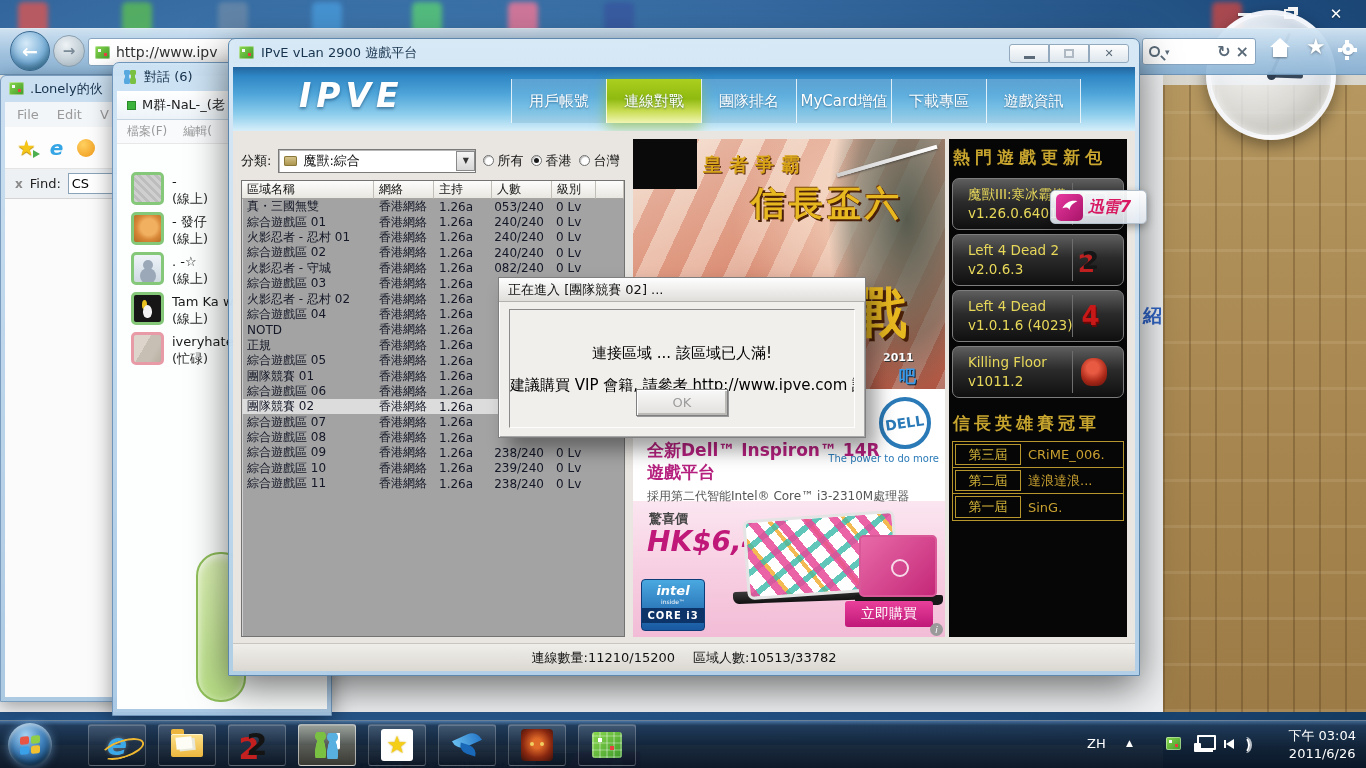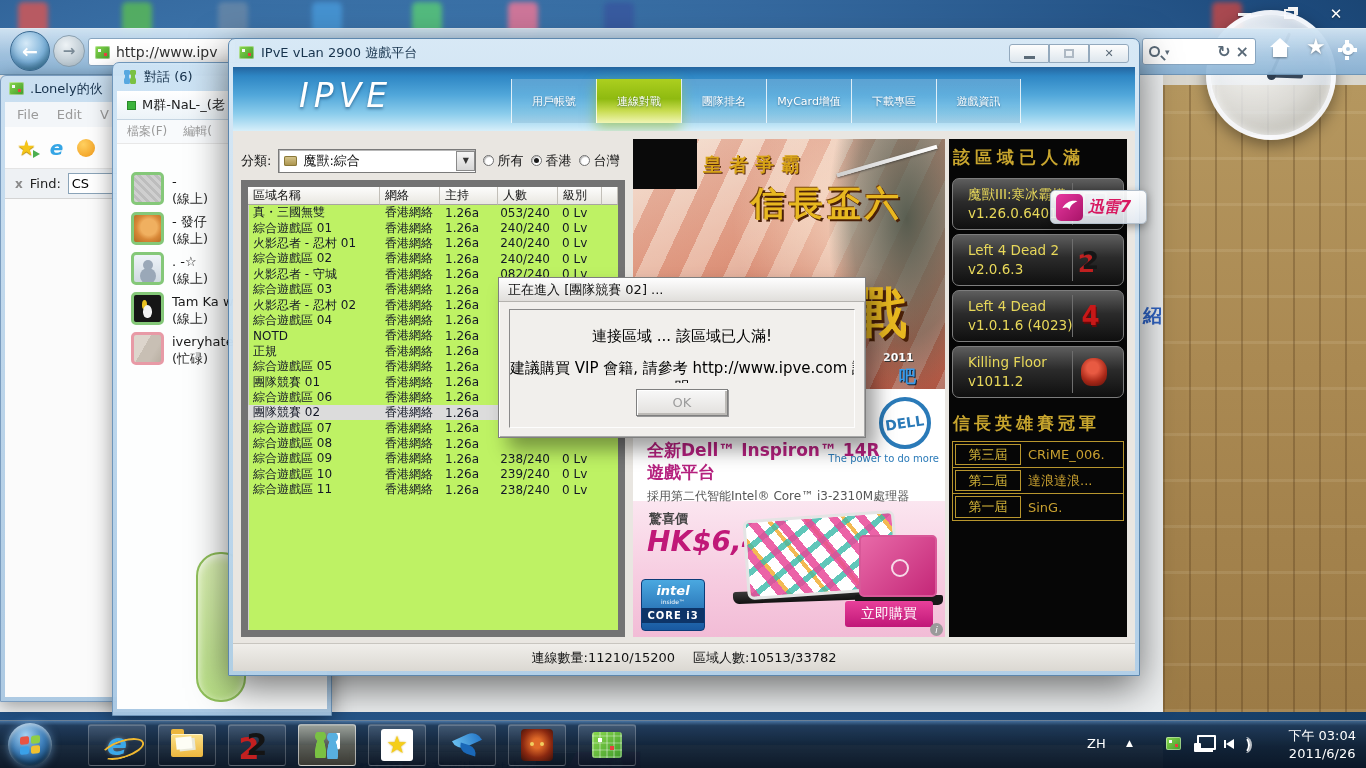"IPVE" .ilogo { font-weight: normal -> bold }
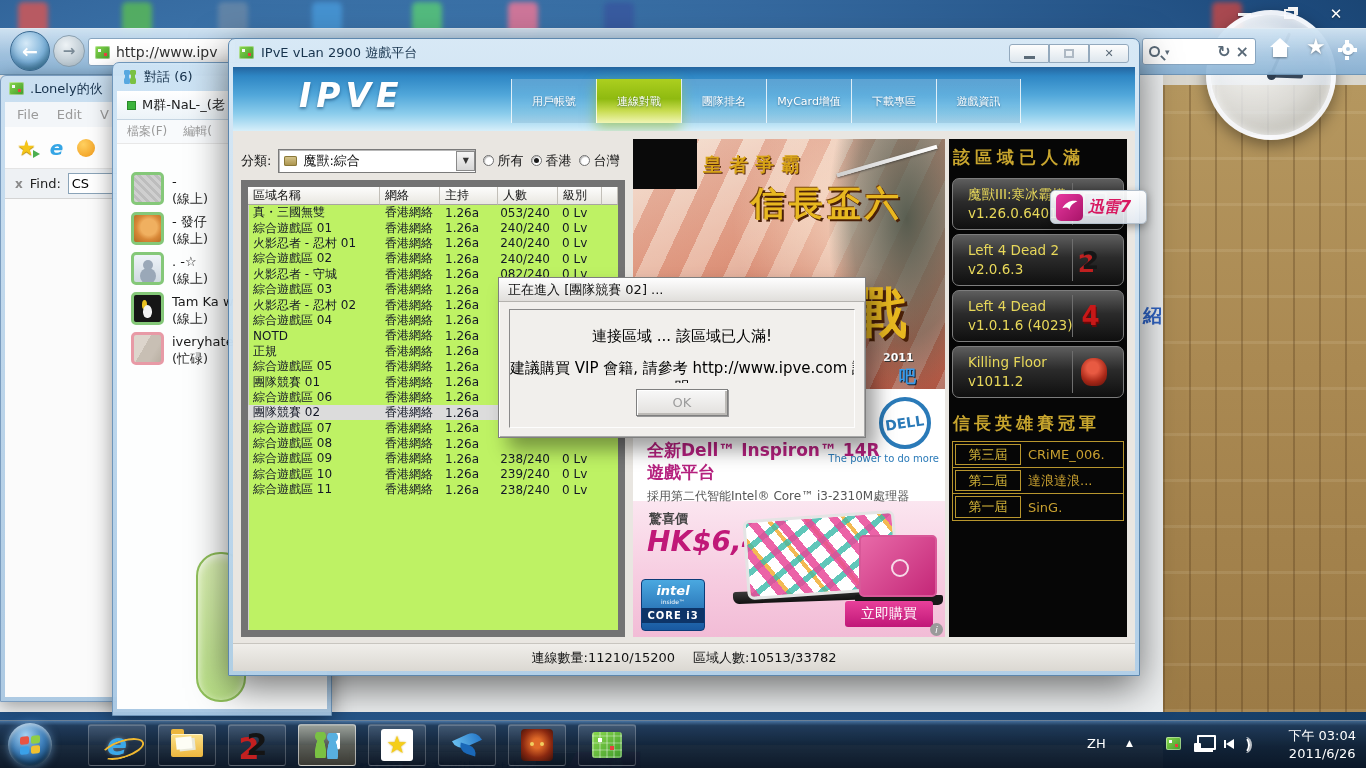"用戶帳號" .navbtn { font-size: 11px -> 15px; width: 85px -> 95px }
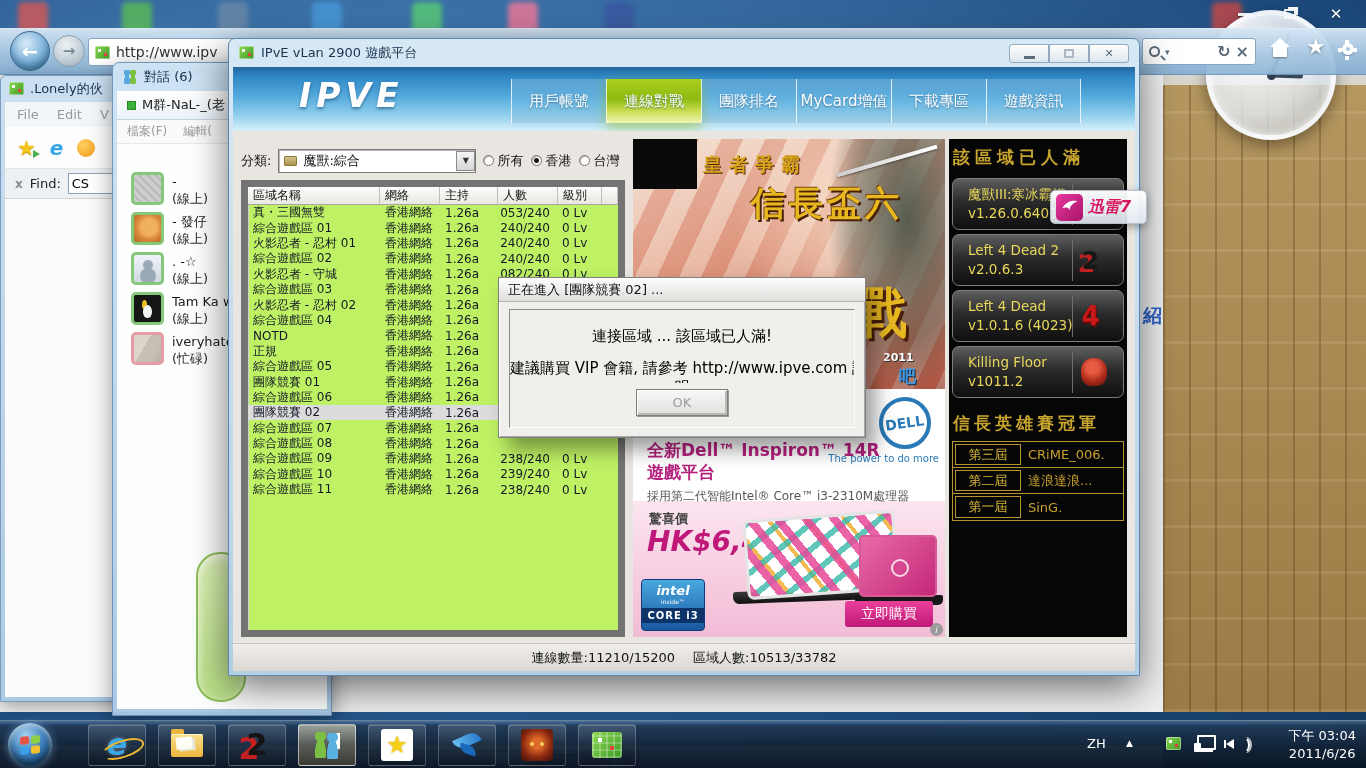"該區域已人滿" div.rtitle { text: 該區域已人滿 -> 熱門遊戲更新包 }
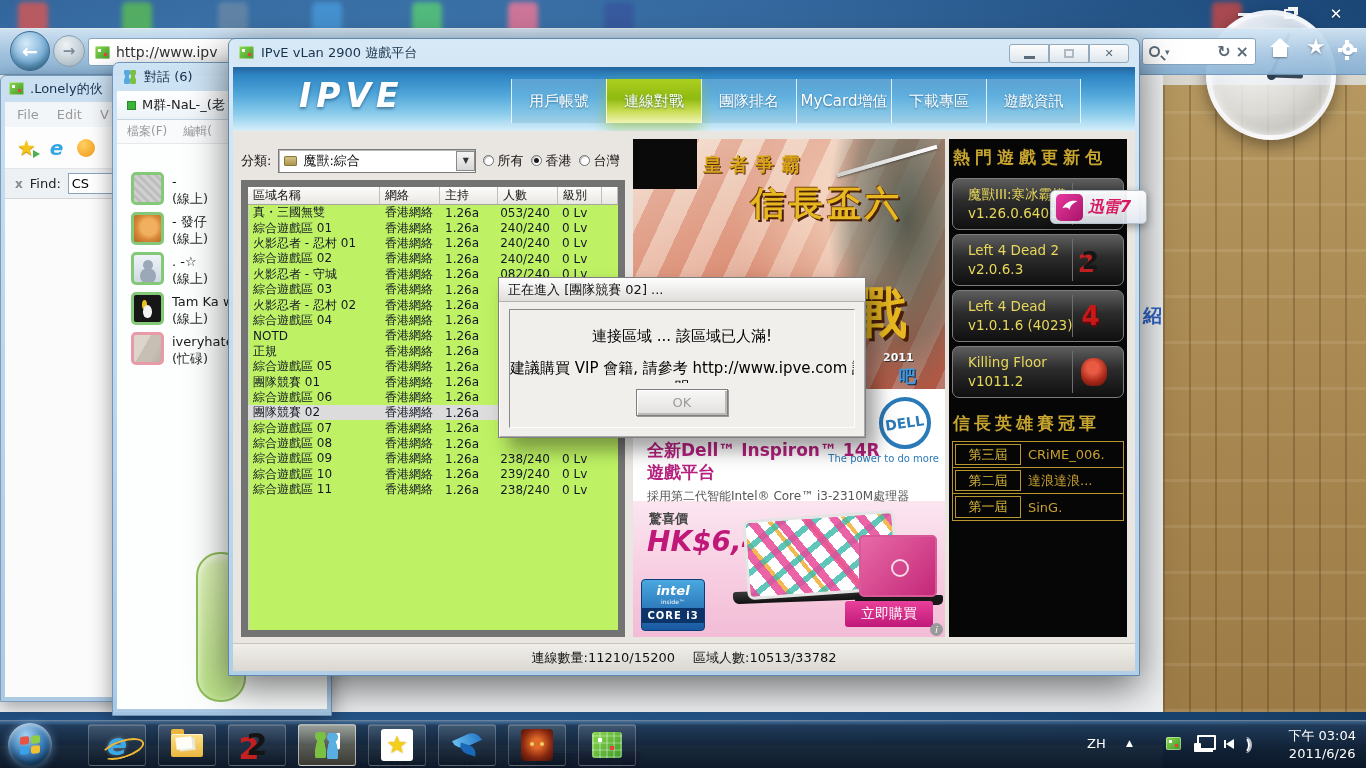"區域名稱" .tbl { background: #bef264 -> #a3a3a3; border: 7px solid #737373 -> 1px solid #737373 }
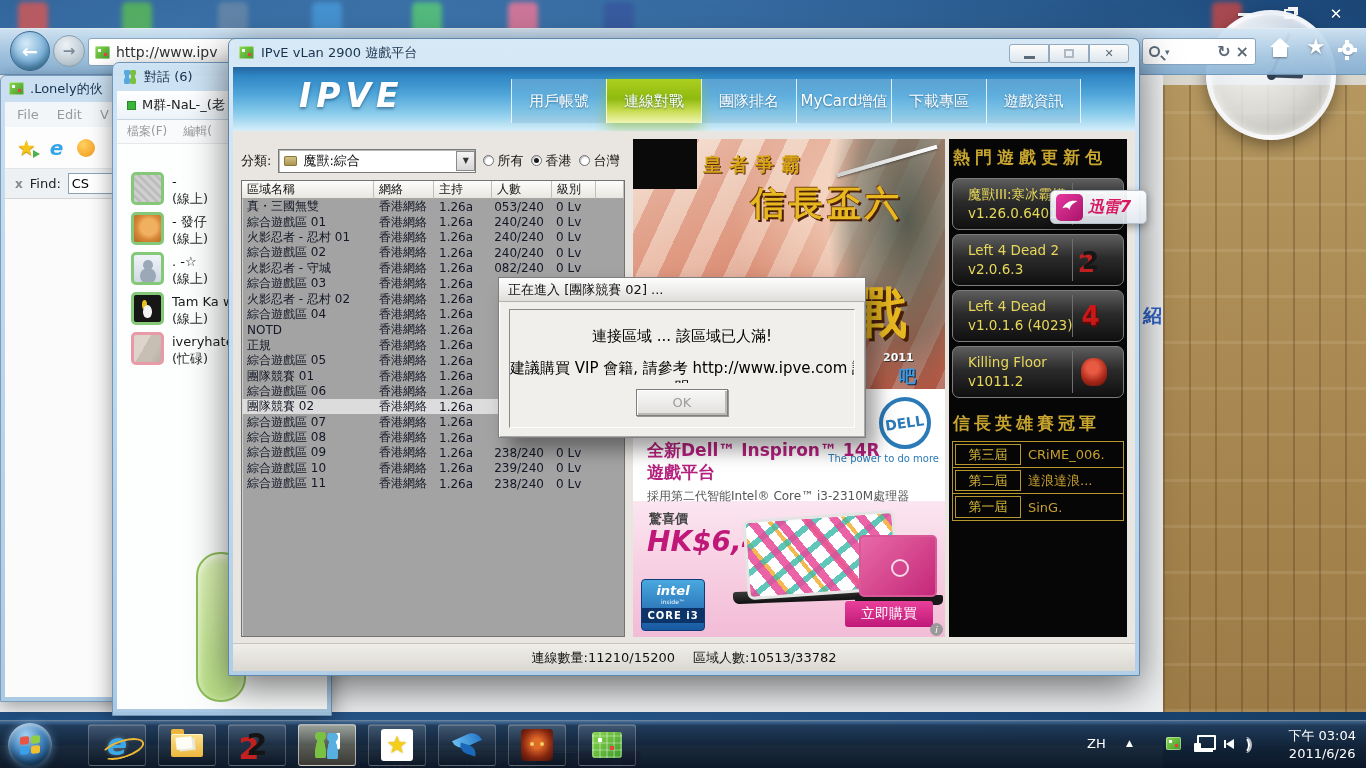"連接區域 ... 該區域已人滿!" .dline1 { margin-top: 17px -> 34px }
